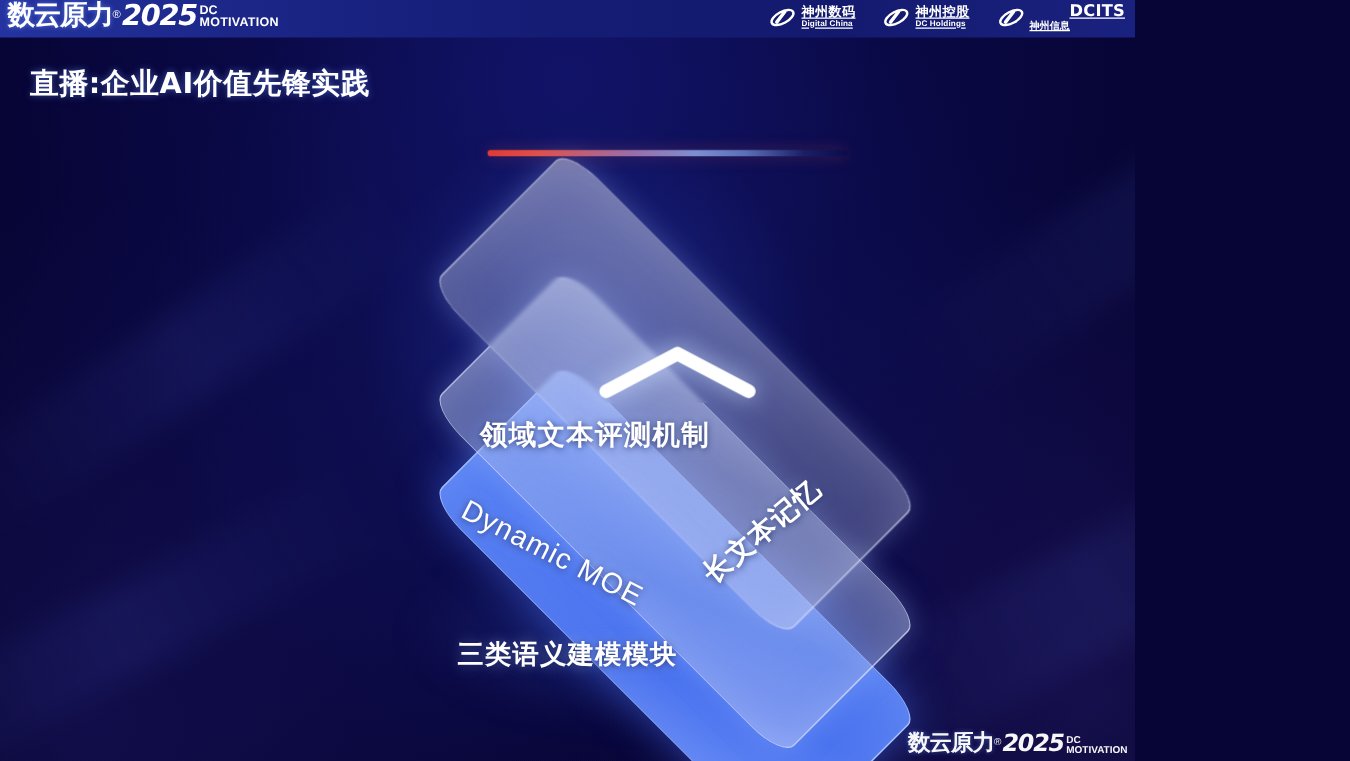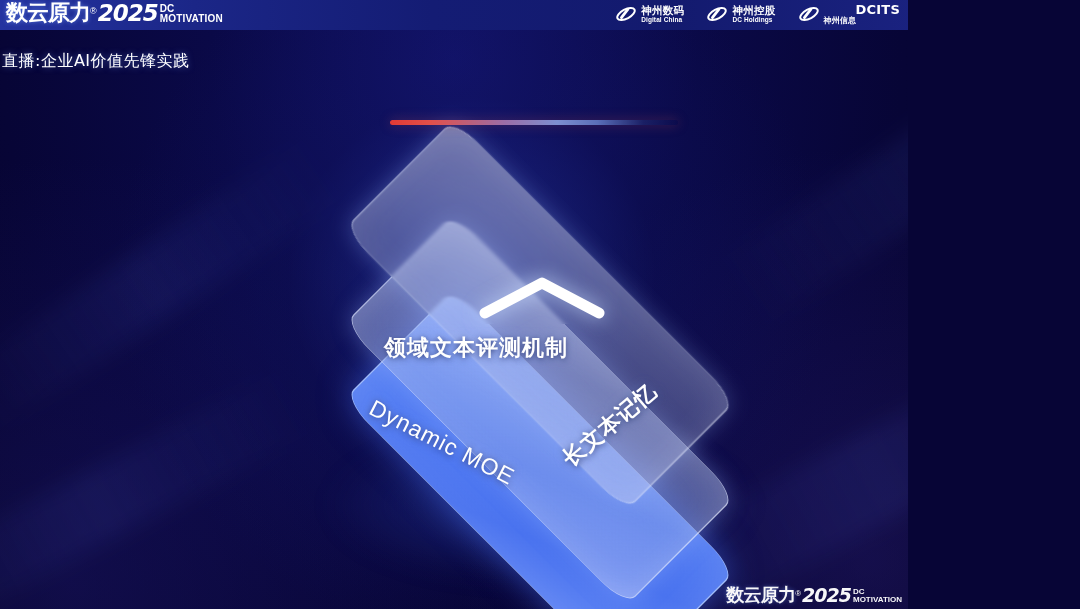"神州数码" .plogo .ptext { text-decoration: none -> underline }
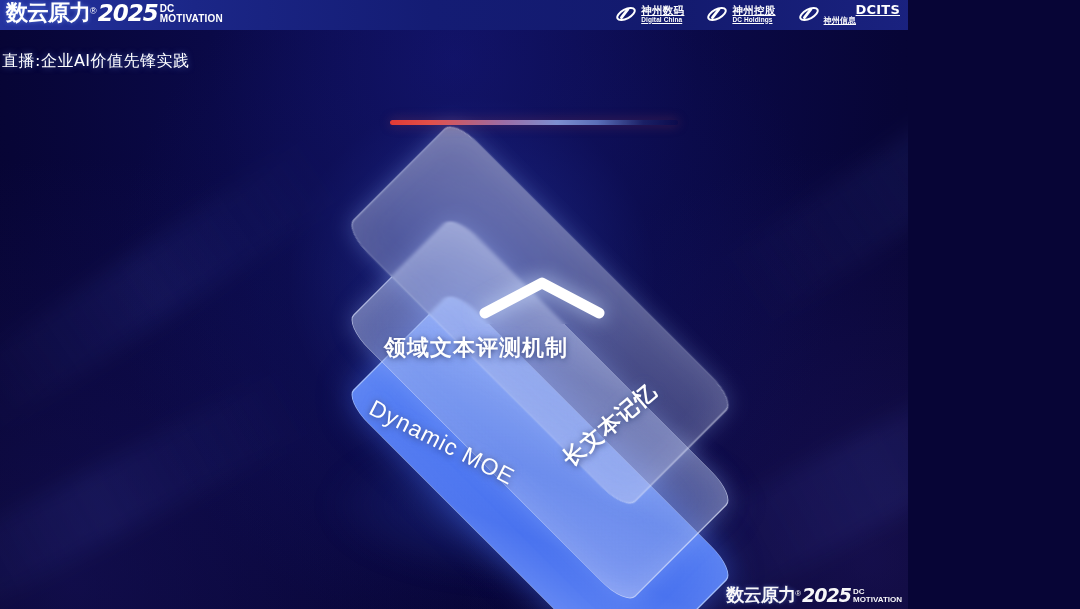"直播:企业AI价值先锋实践" #subtitle { font-size: 16px -> 23px; font-weight: normal -> bold; left: 2px -> 24px }
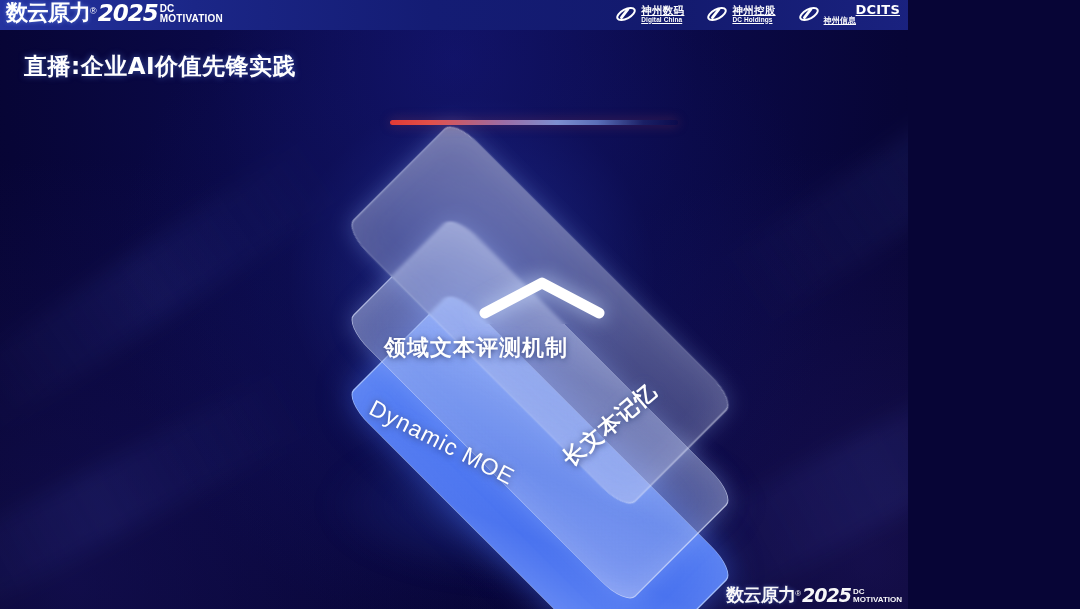"三类语义建模模块" div.lbl { html: none -> <div>三类语义建模模块</div> }
